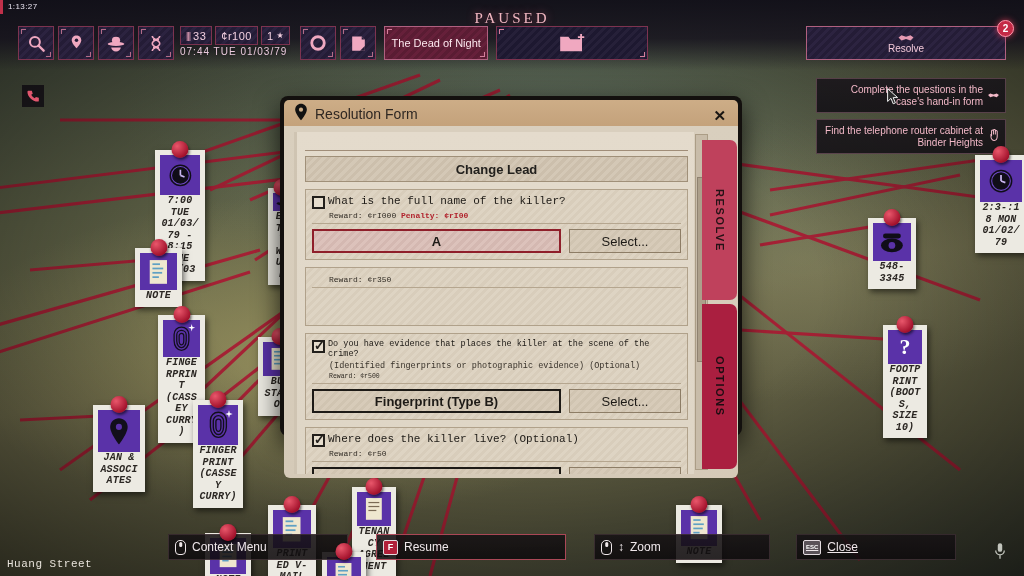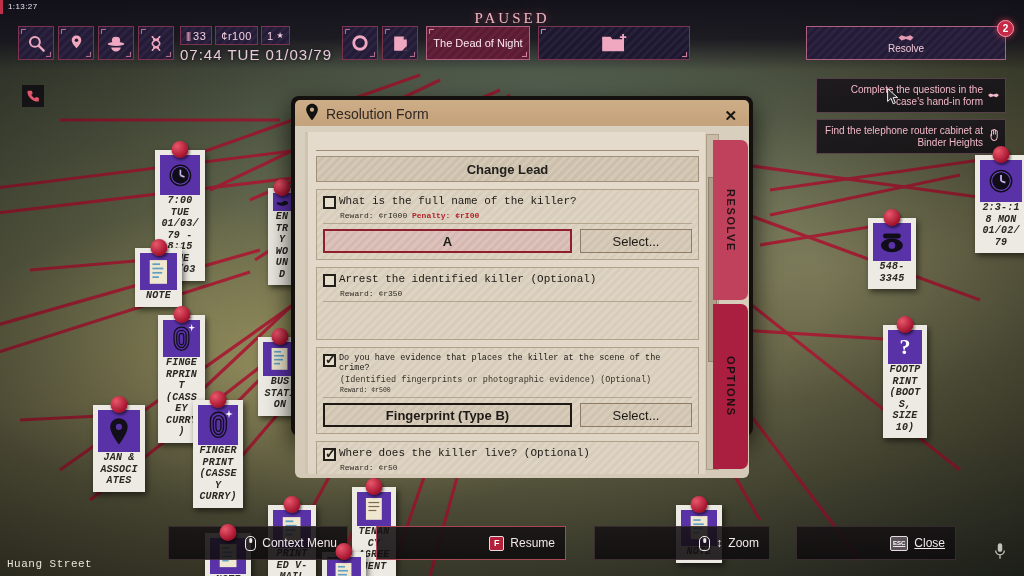"07:44 TUE 01/03/79" .datetime { font-size: 15px -> 10px }
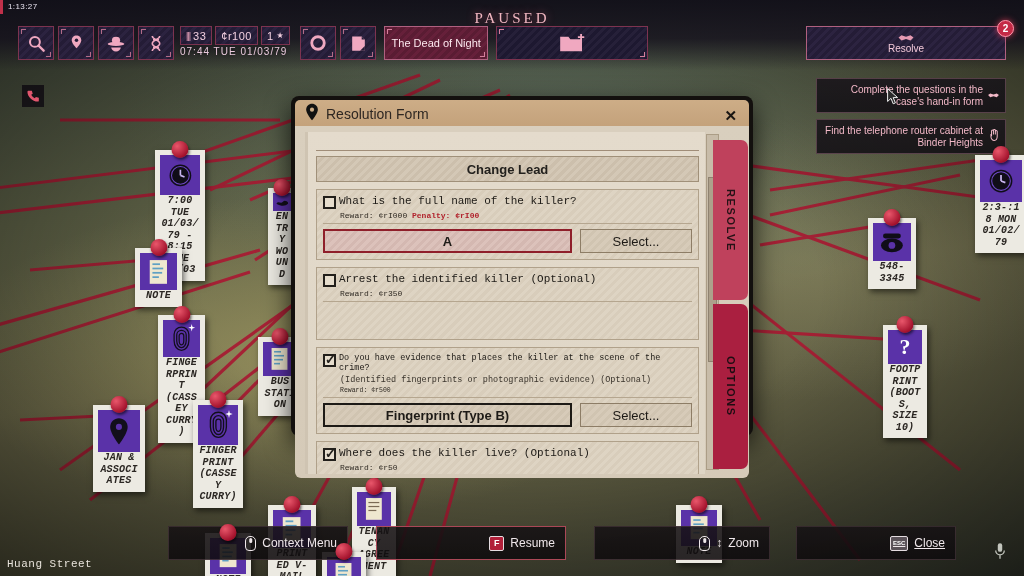"Resolution Form" .dialog { left: 291px -> 280px }
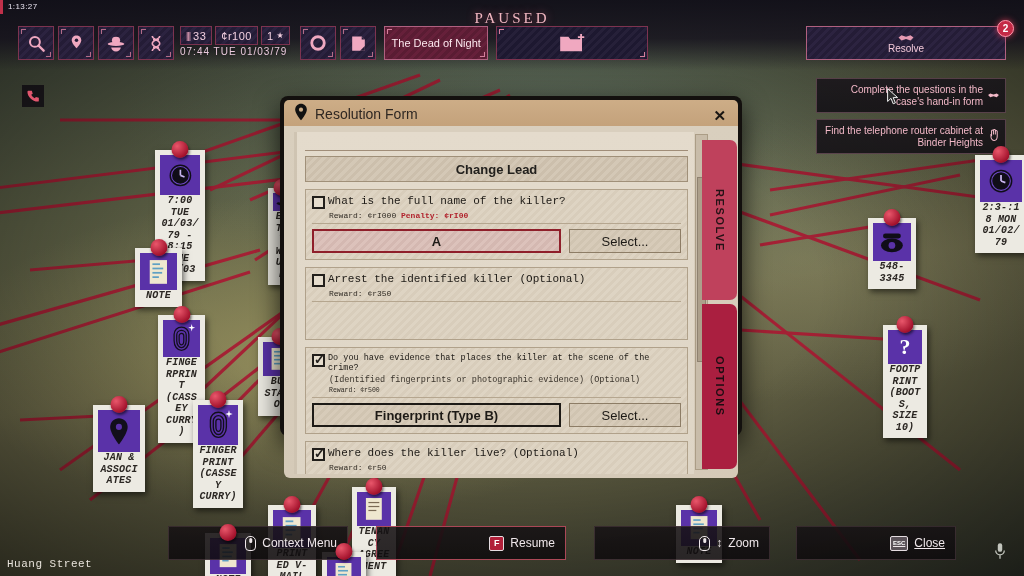"Arrest the identified killer (Optional)" div.qhead { html: <div> <div></div> <div>Arrest the identified killer (Optional)</div> </div> -> none }
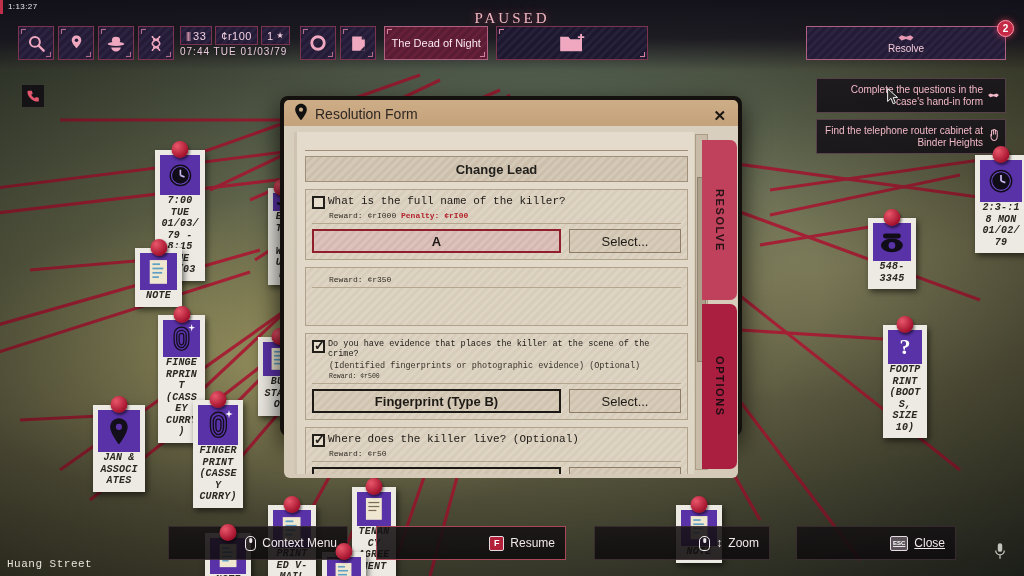"Context Menu" .hint { height: 34px -> 26px; justify-content: flex-end -> none }
